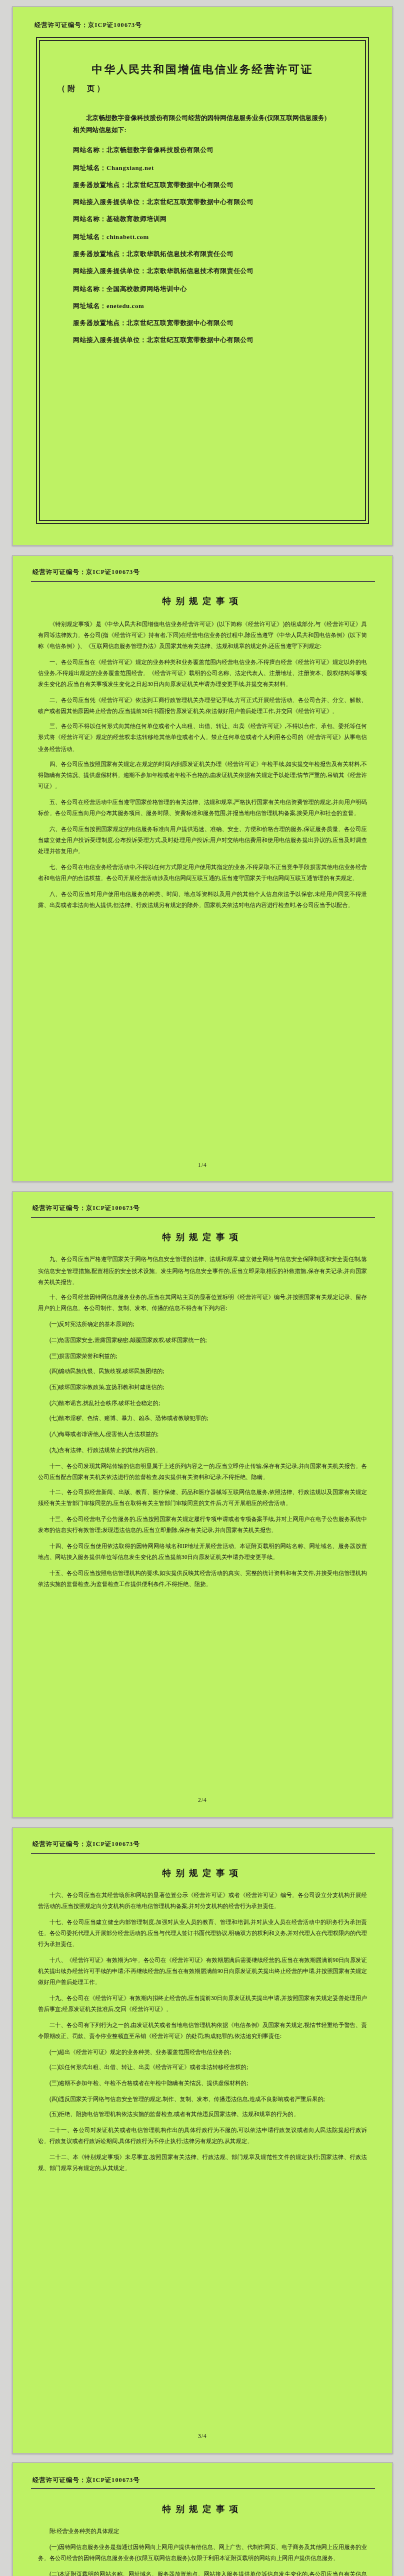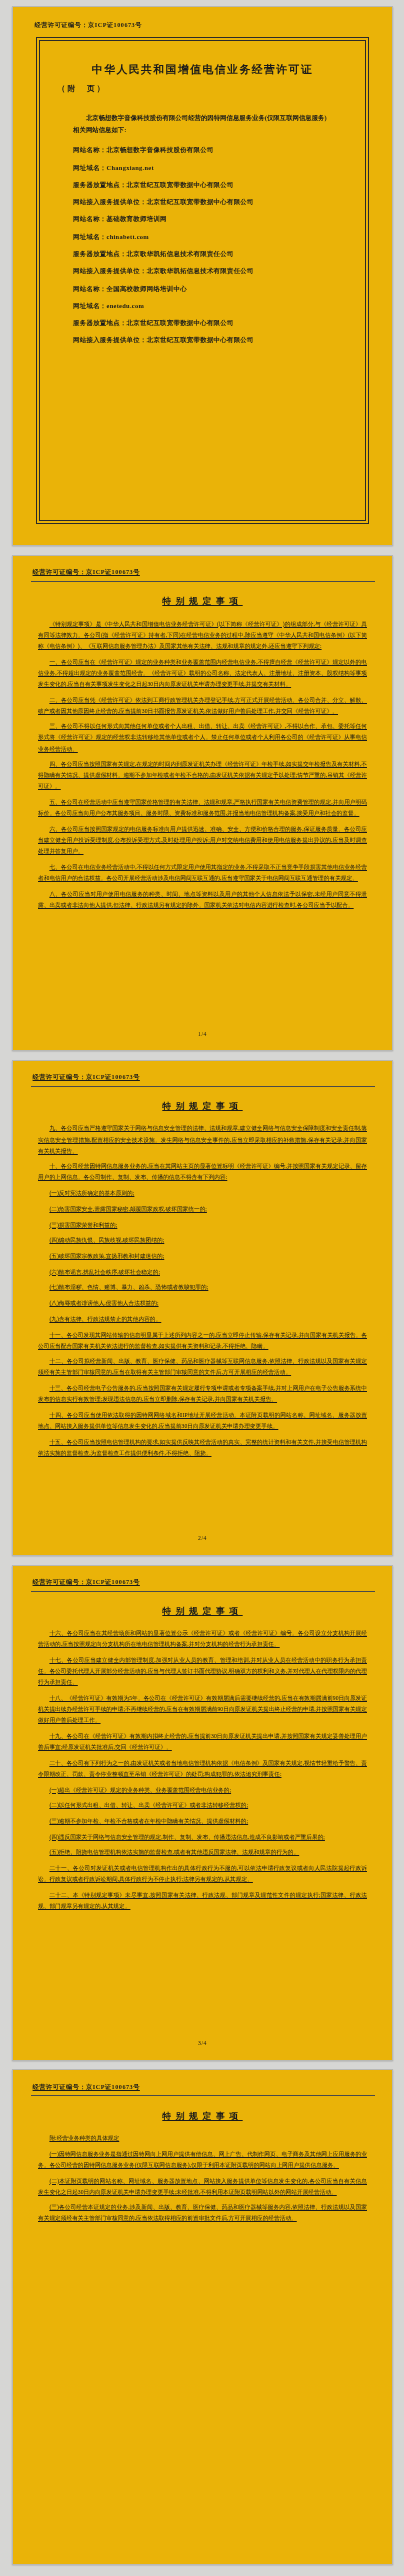"中华人民共和国增值电信业务经营许可证" .page { background: #eab308 -> #bef264 }
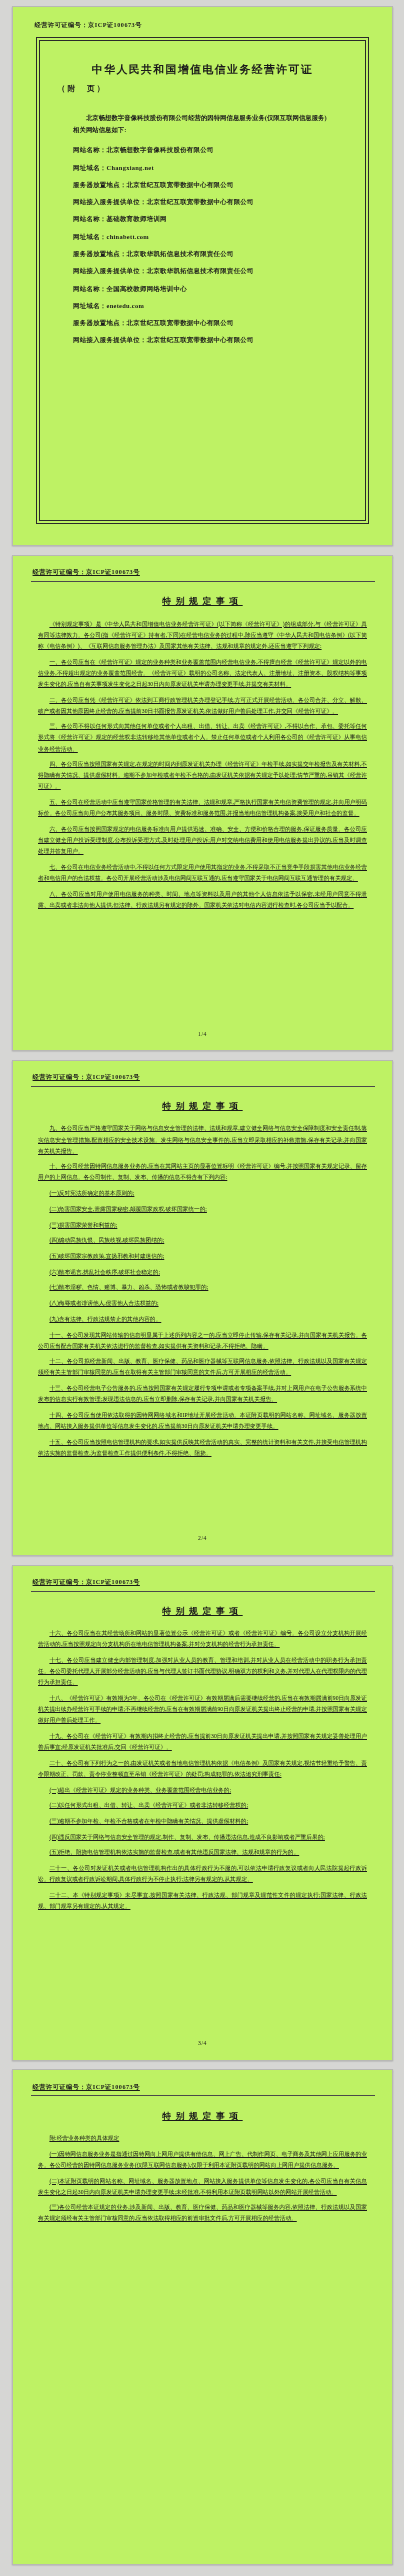"特别规定事项" .pv { height: 496px -> 627px; text-decoration: underline -> none }
